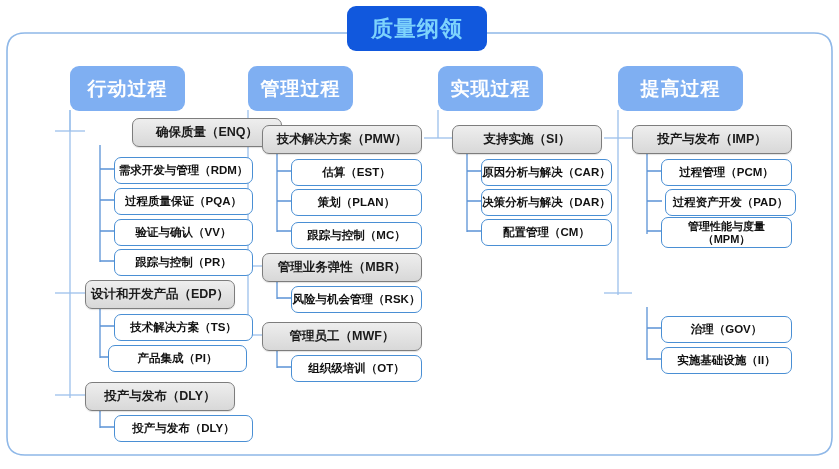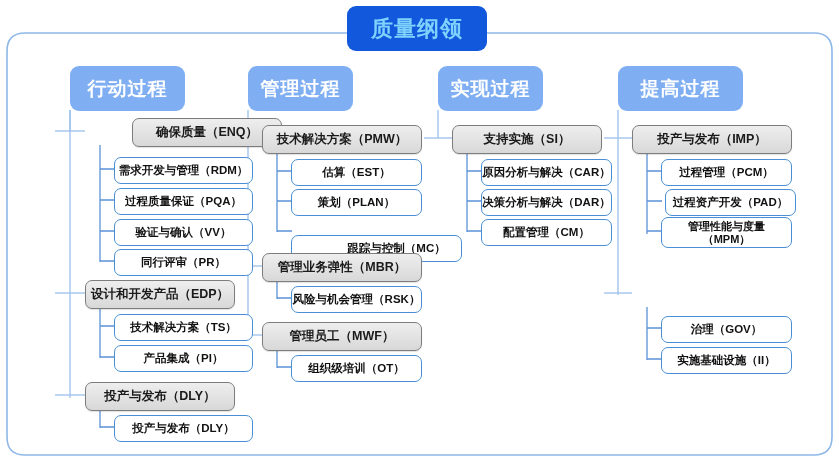"跟踪与控制（MC）" div.leaf { padding-left: 40px -> none; top: 235px -> 222px }
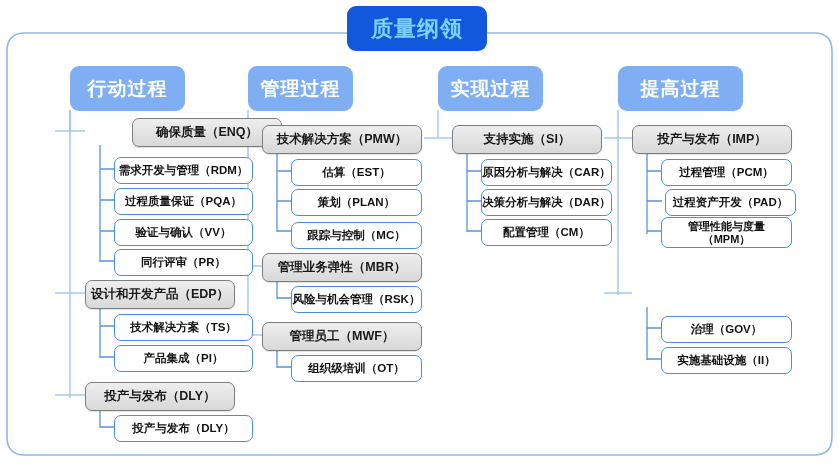"同行评审（PR）" div.leaf { text: 同行评审 -> 跟踪与控制 }
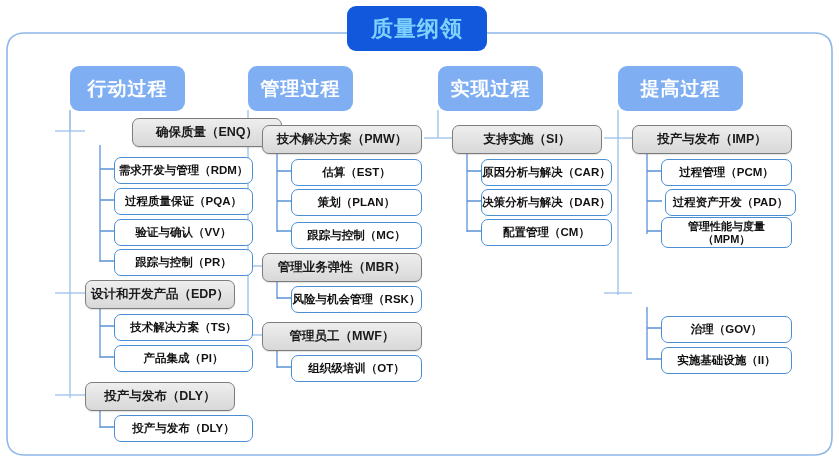"产品集成（PI）" div.leaf { left: 114px -> 108px }
